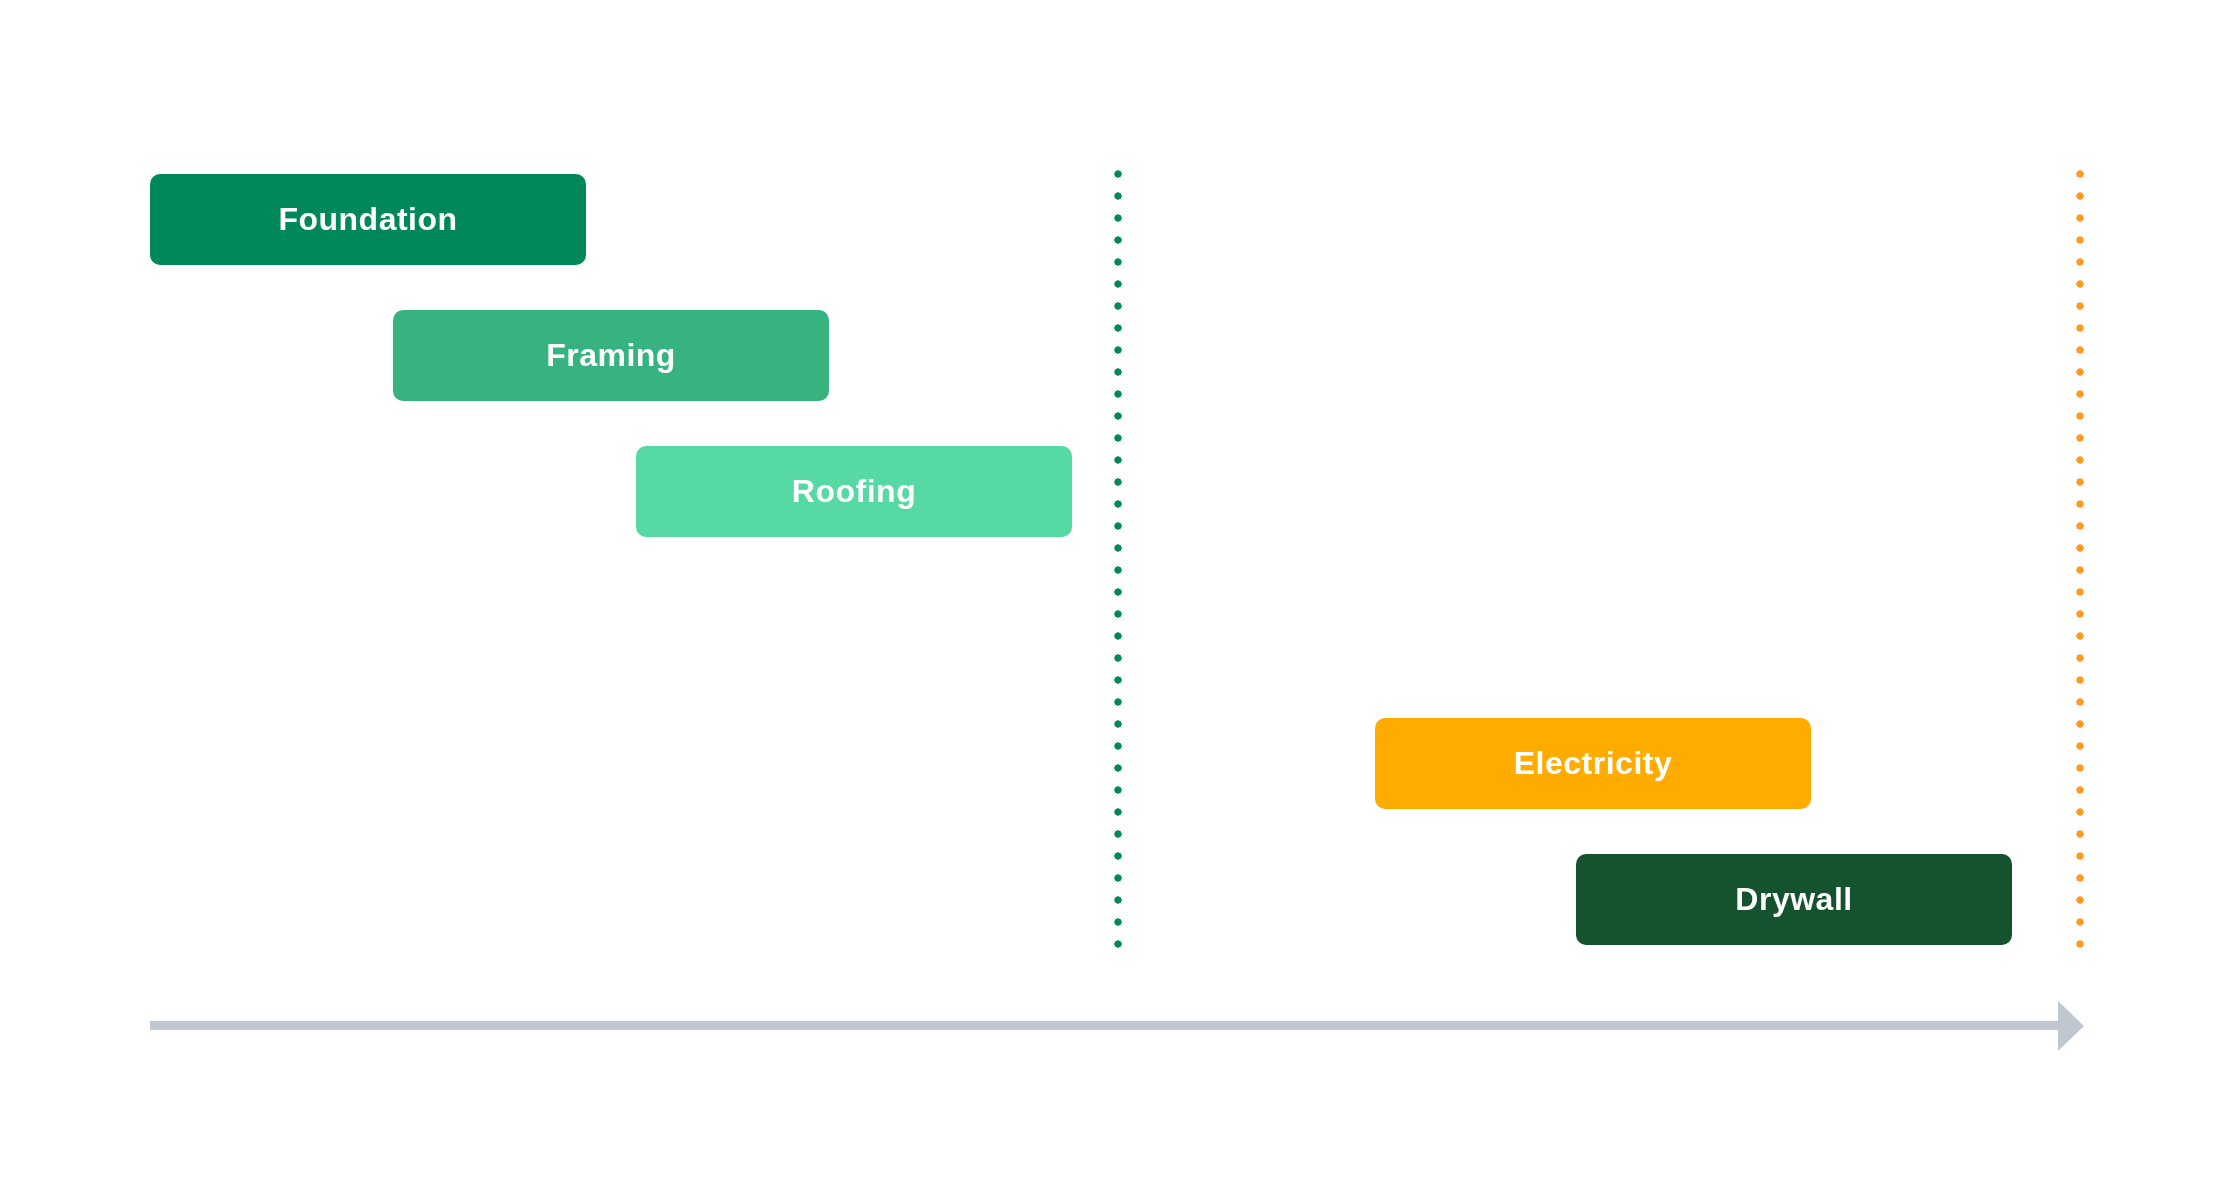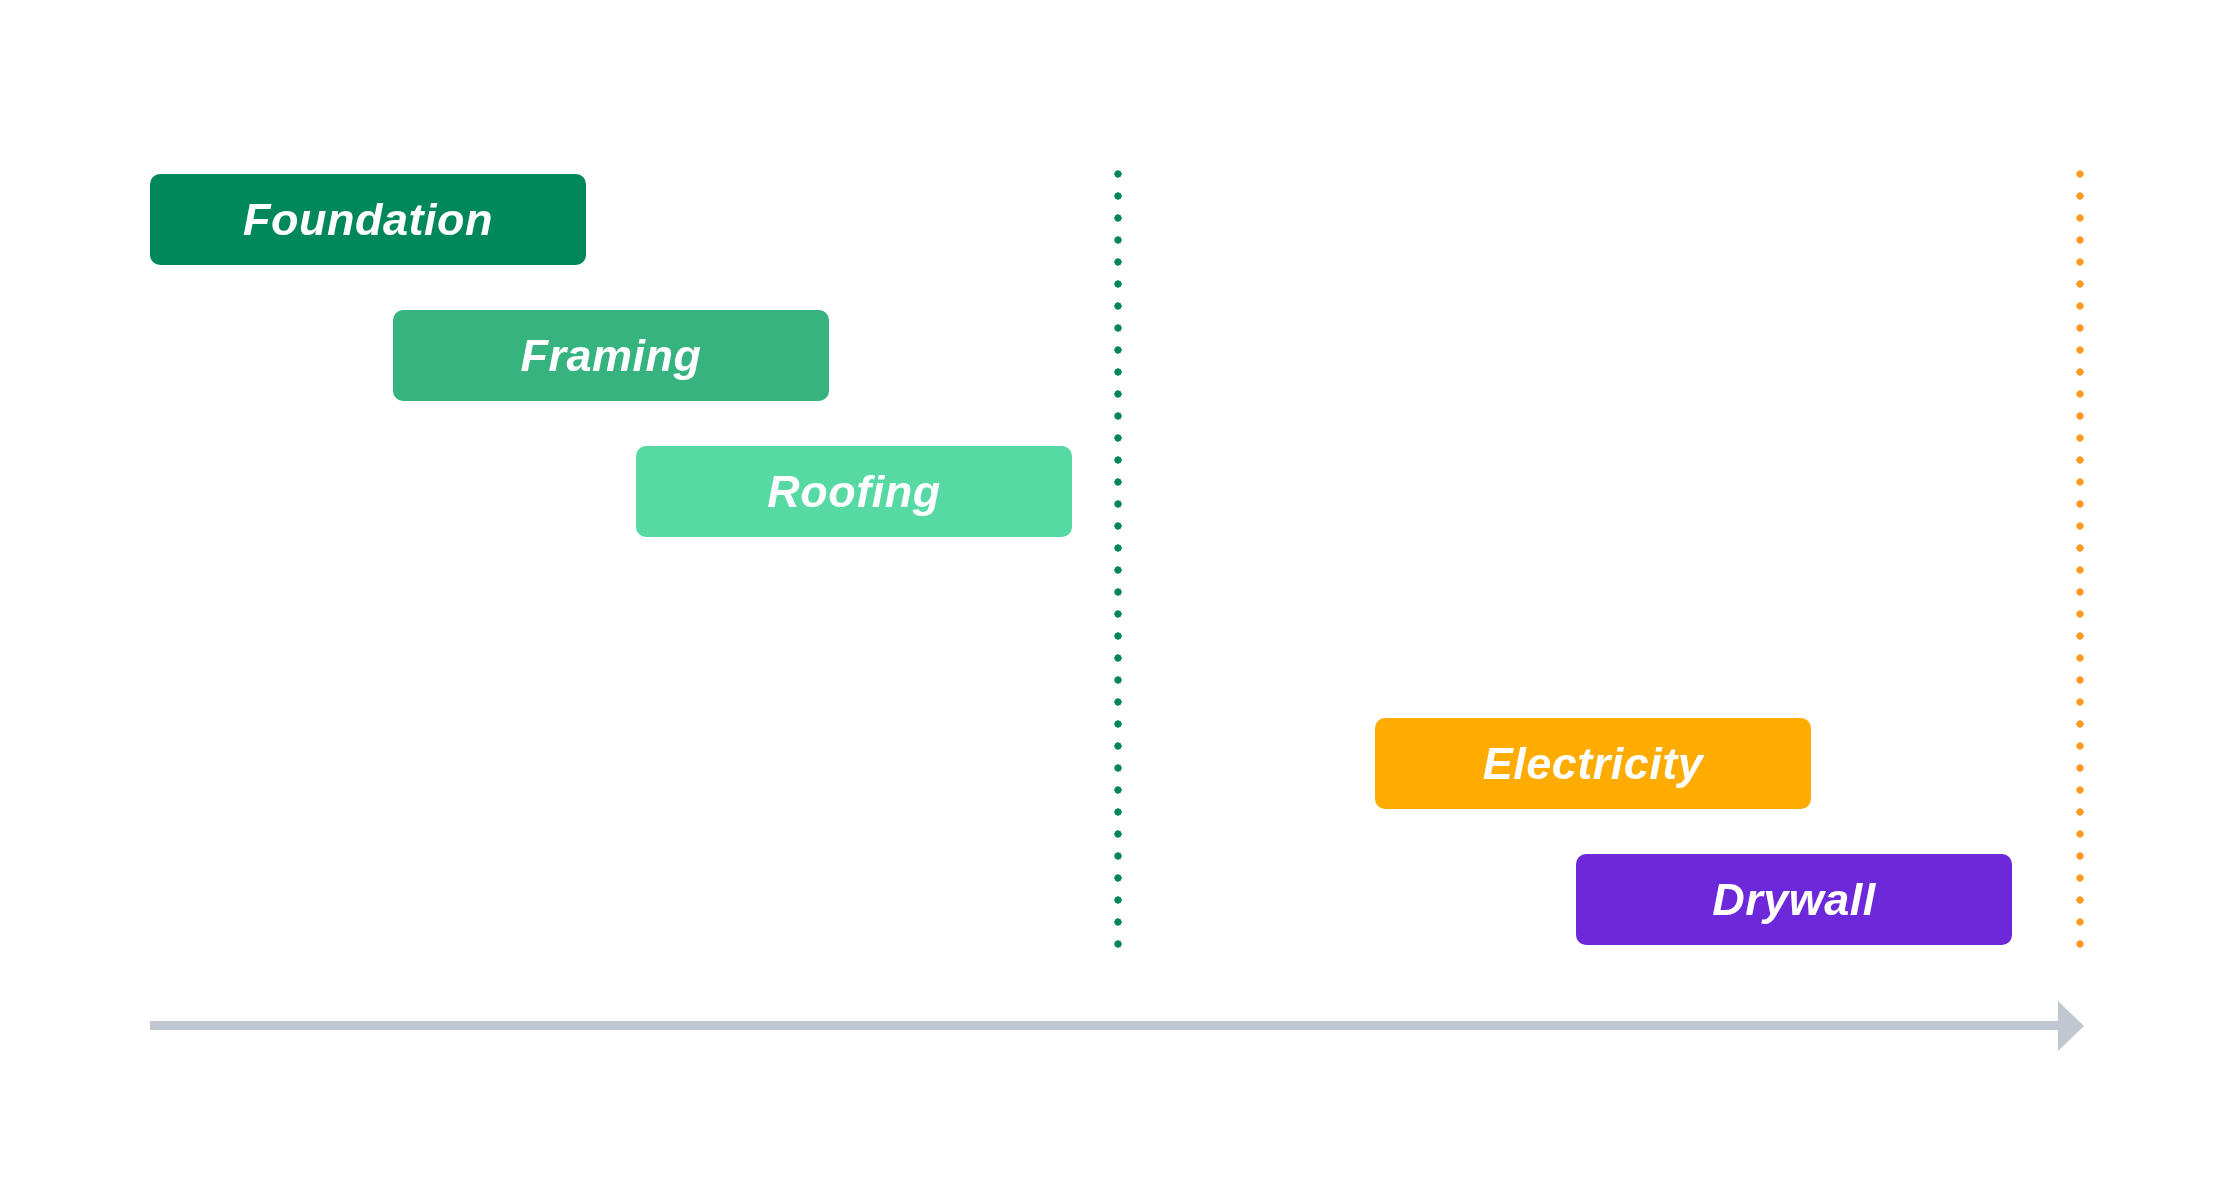"Foundation" .bar-label { font-size: 45px -> 32px; font-style: italic -> none }
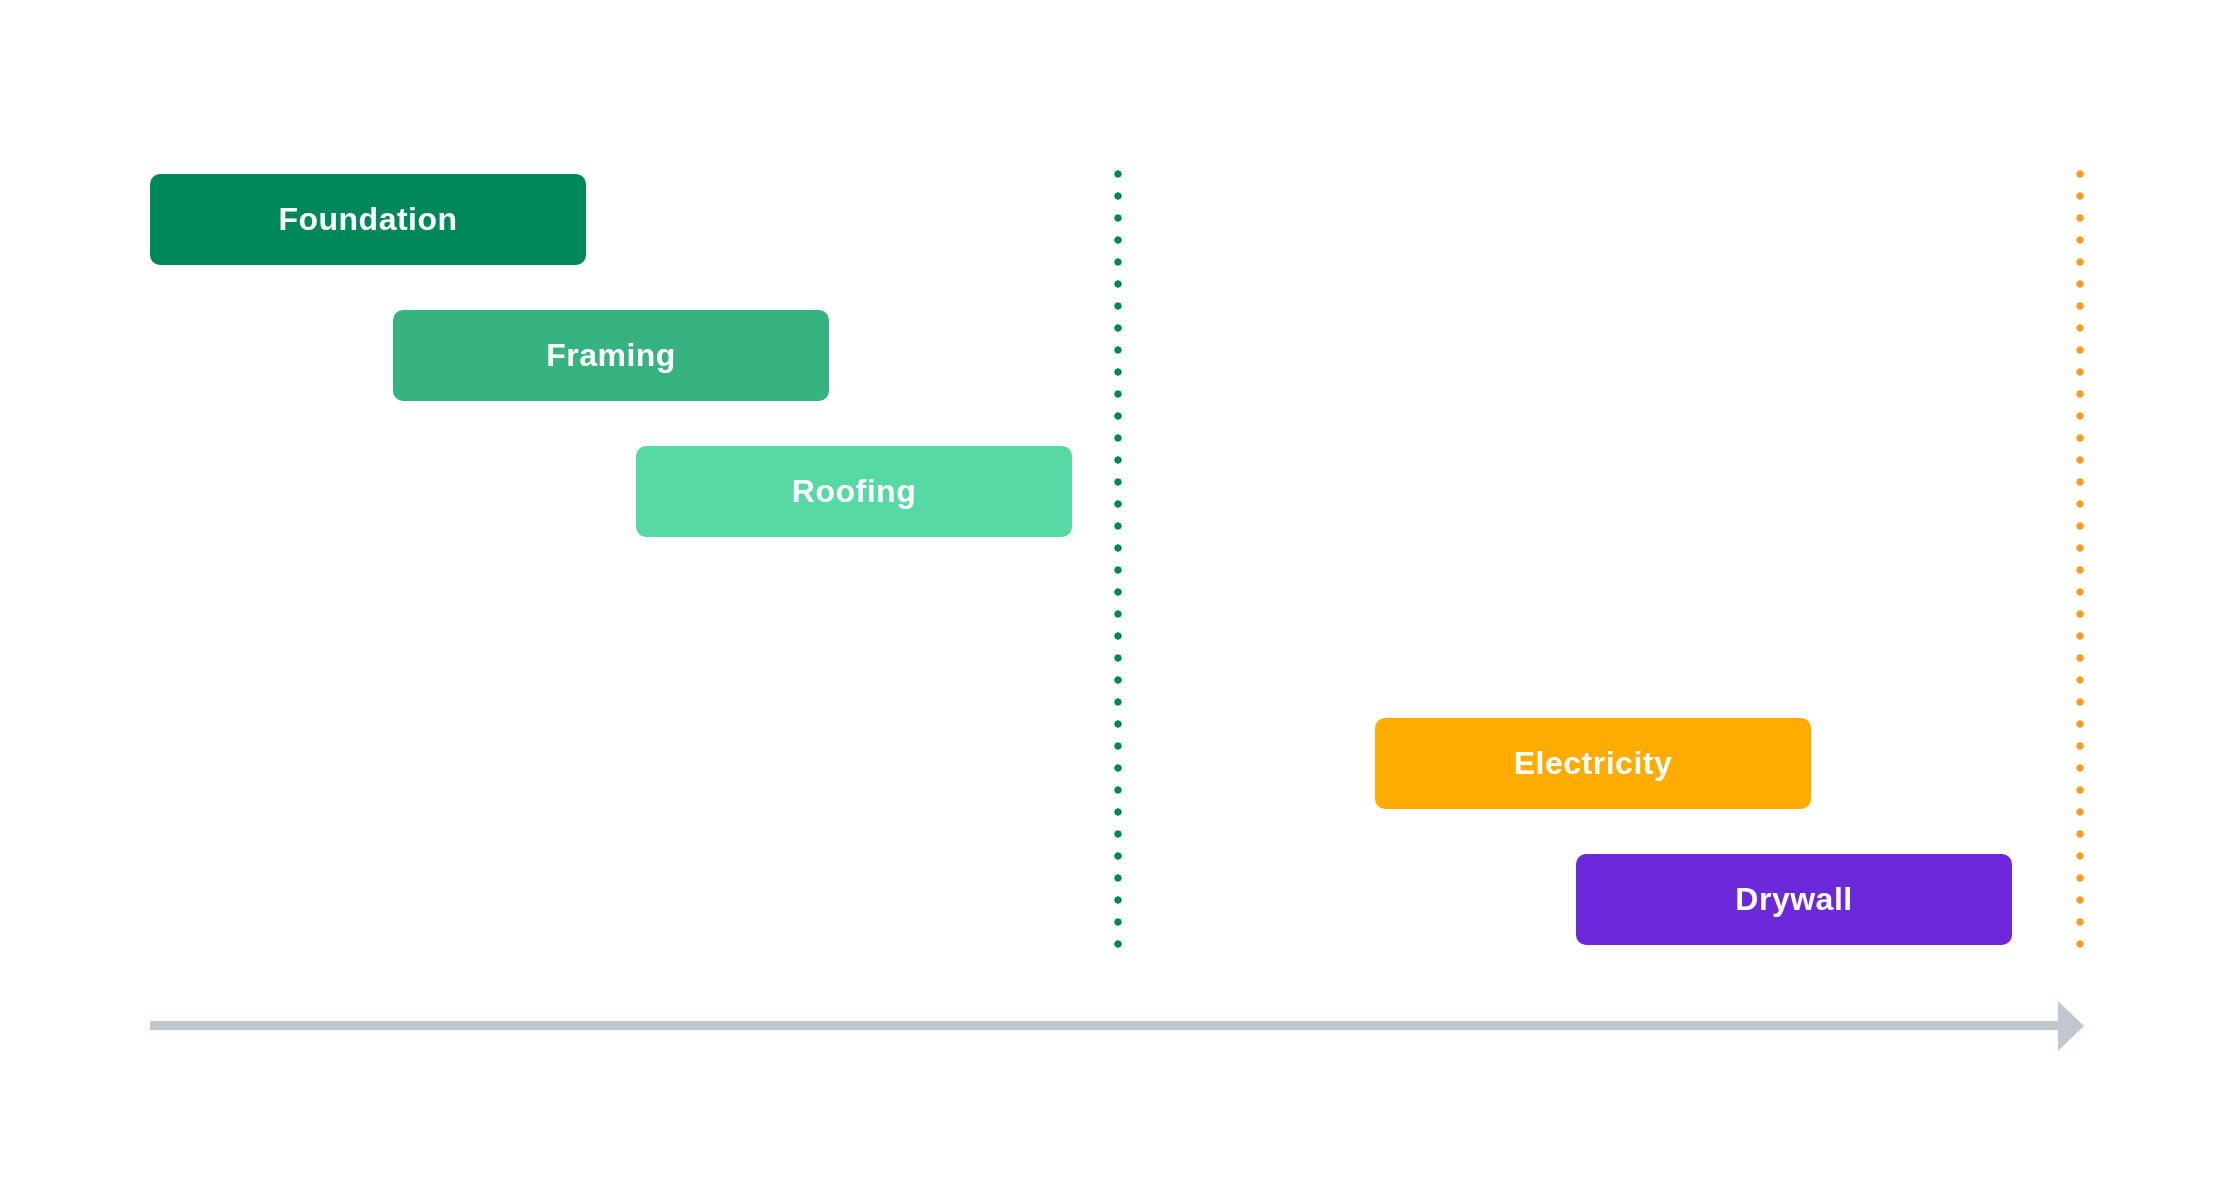"Drywall" .bar-drywall { background: #6d28d9 -> #14532d }
